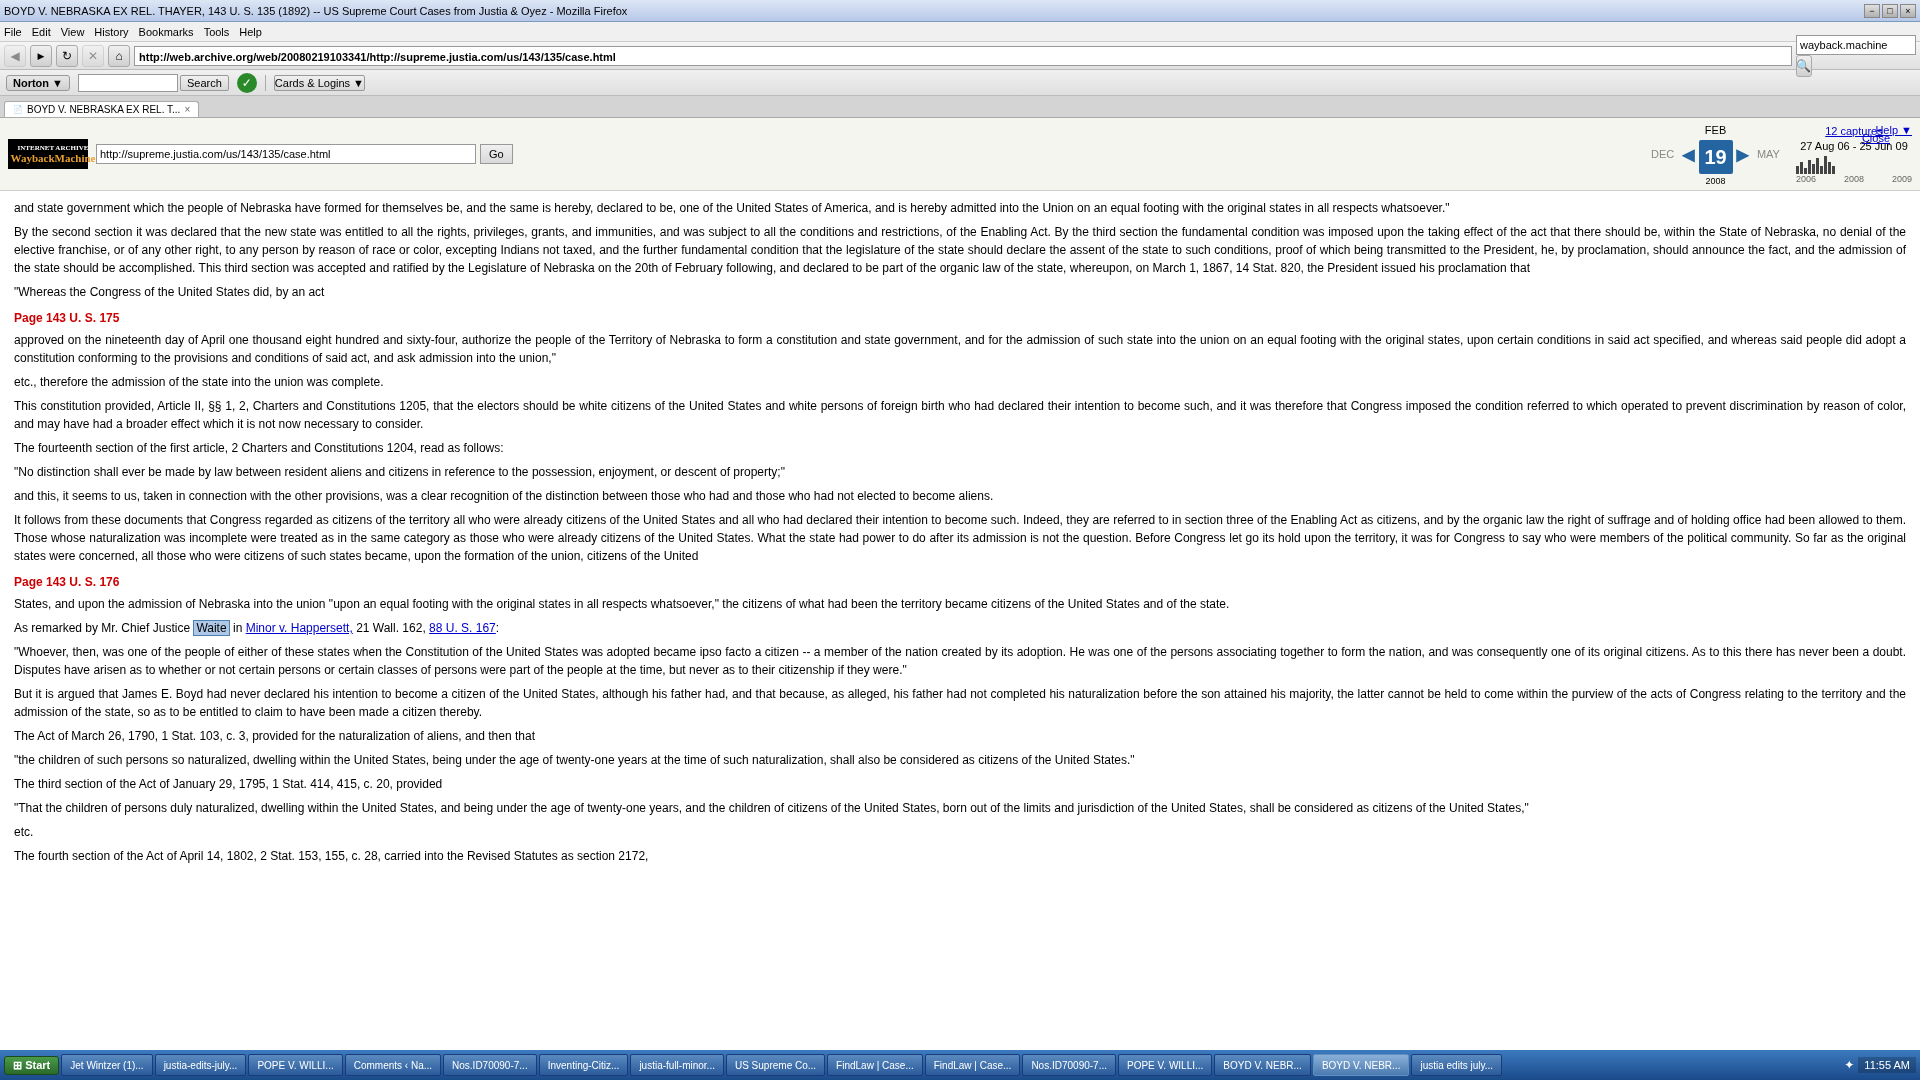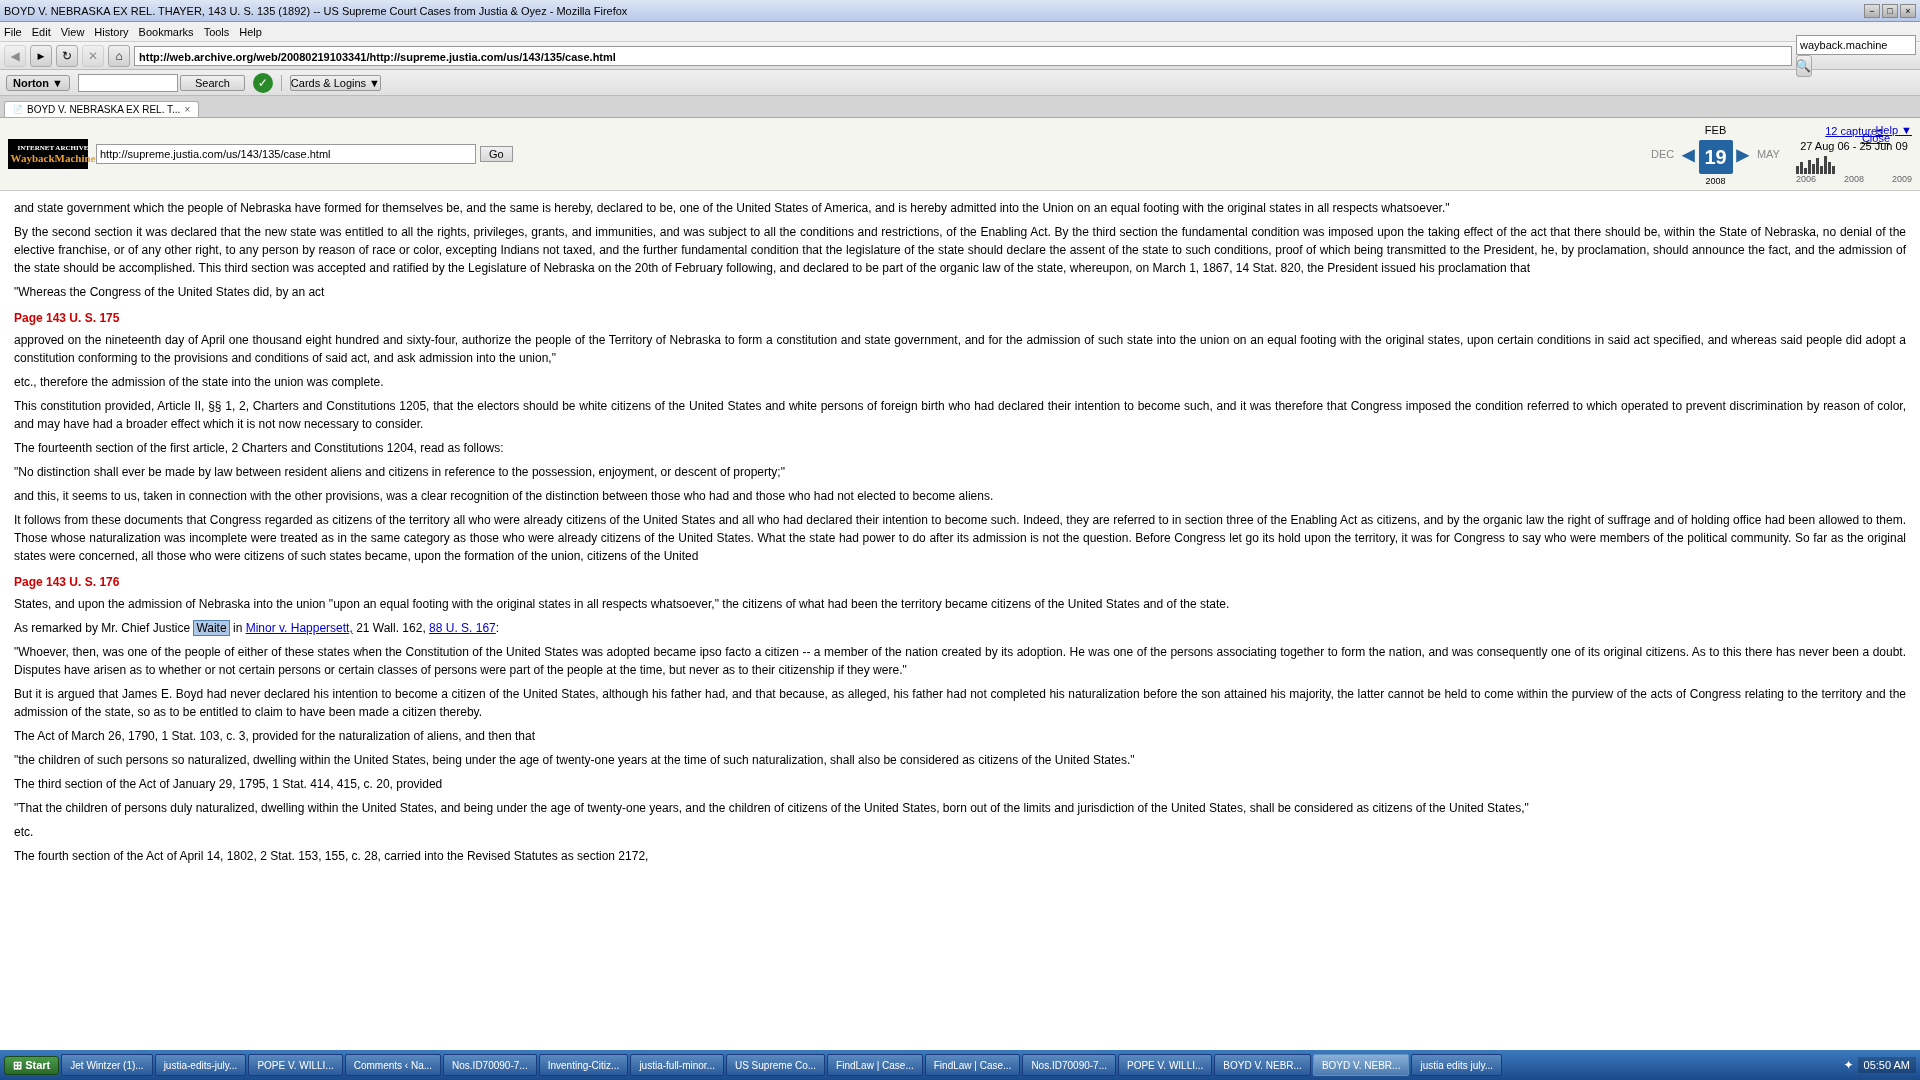"Search" .norton-search-btn { padding: 1px 14px -> 1px 6px }
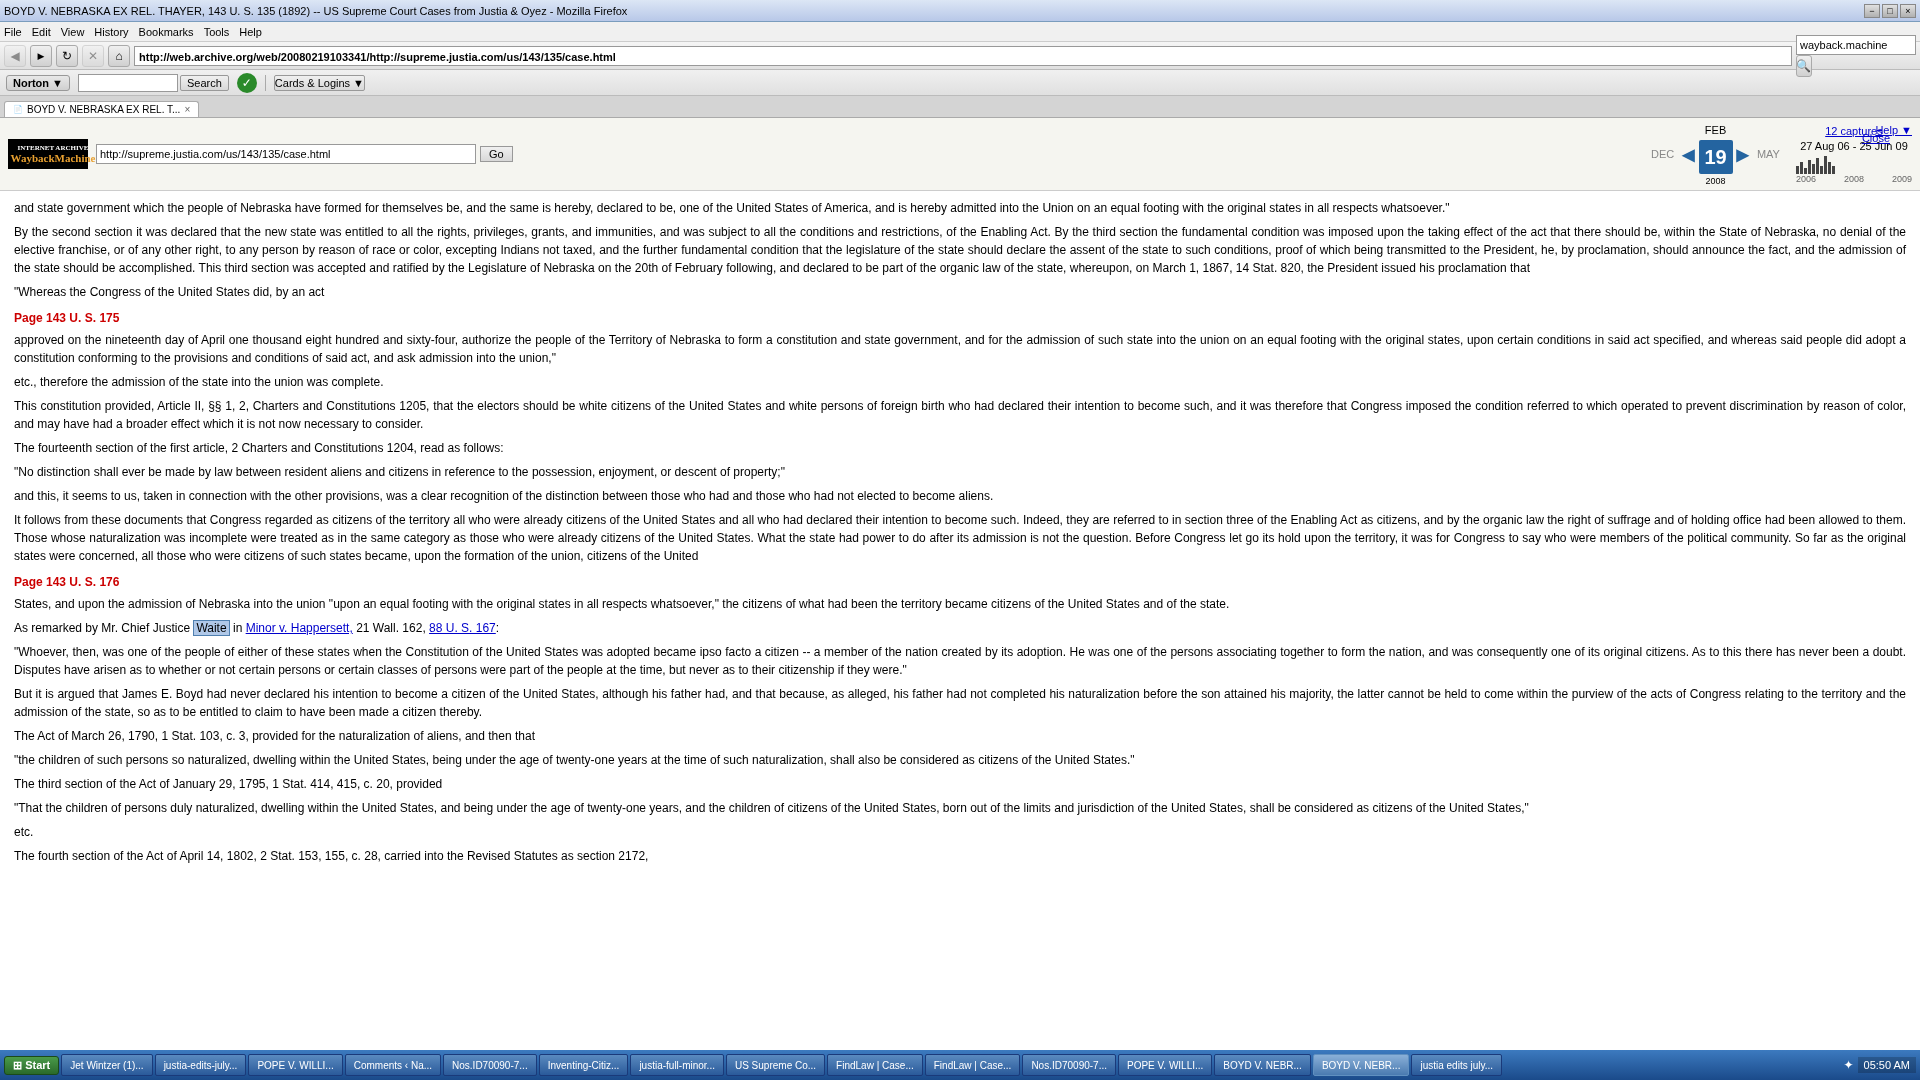"http://supreme.justia.com/us/143/135/cas" #wayback-url-bar { align-items: center -> none }
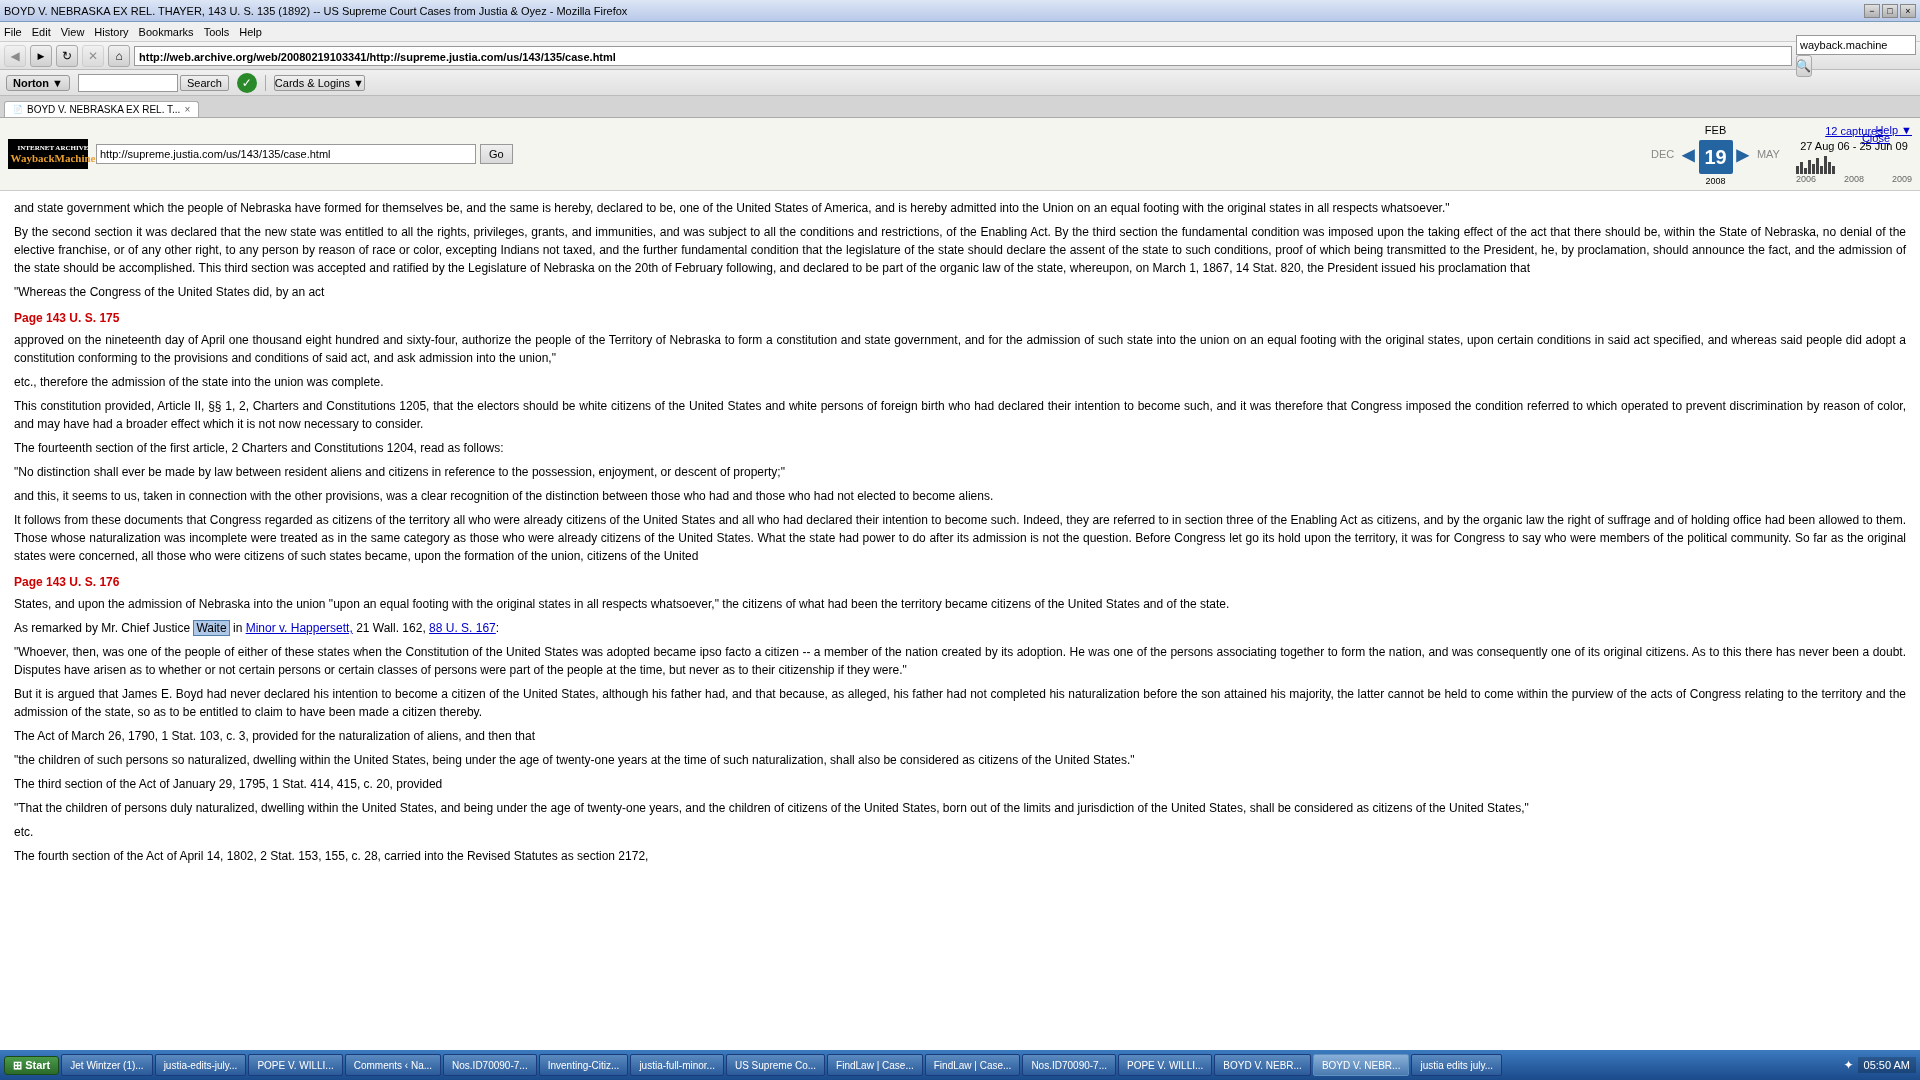"05:50 AM" div.clock { text: 05:50 -> 11:55 }
